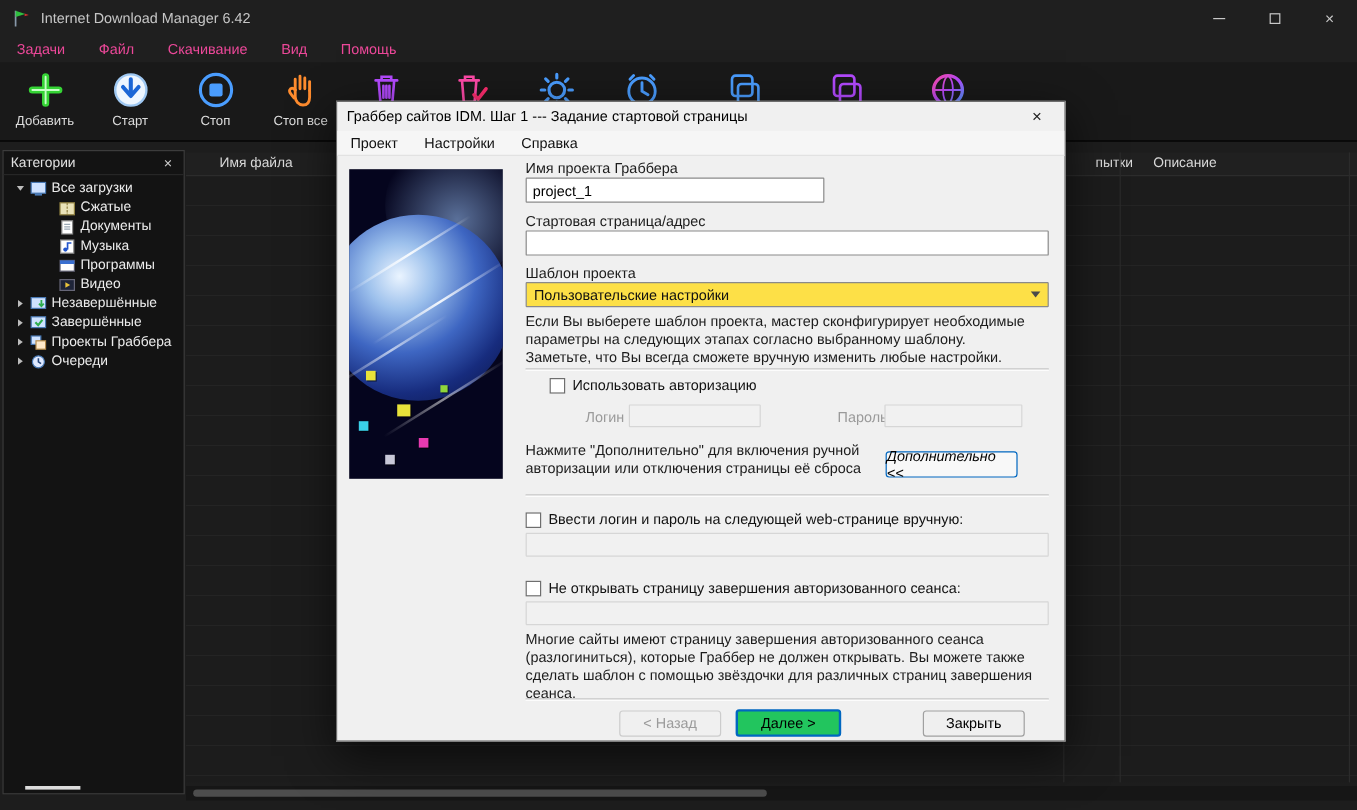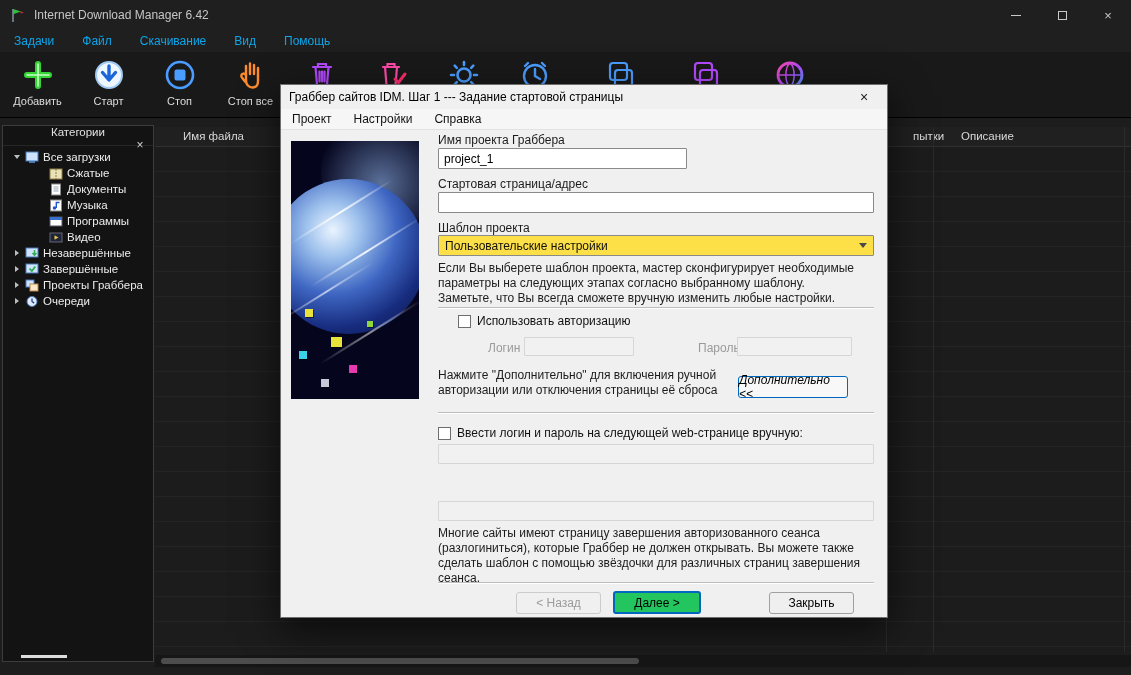"Задачи" .menubar { color: #0ea5e9 -> #ec4899 }
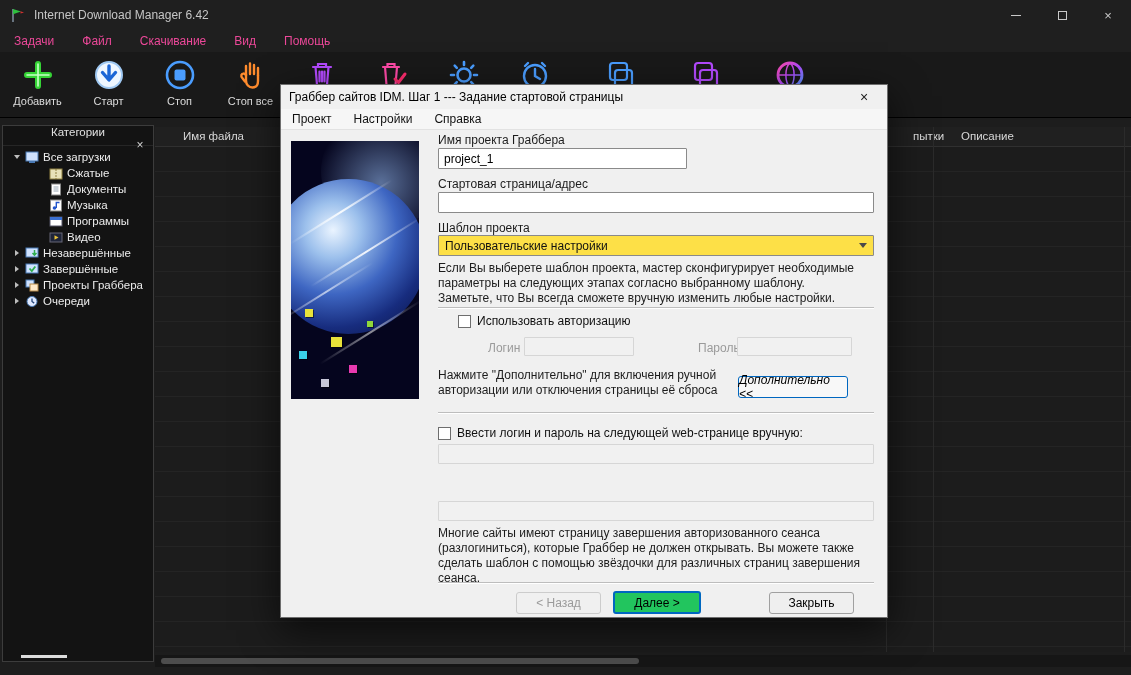"Категории" .sidebar-header { flex-direction: column -> none }
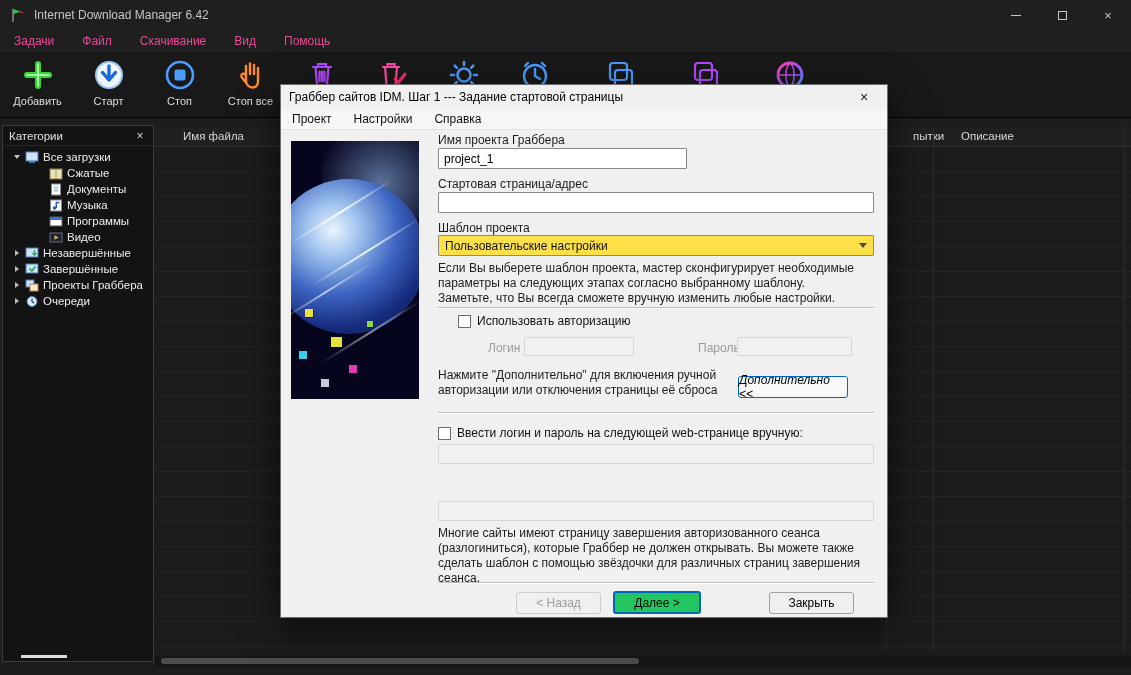"Не открывать страницу завершения" div.chkrow { html: none -> <div> <span></span> <span>Не открывать страницу завершения авторизованного сеанса:</span> </div> }
